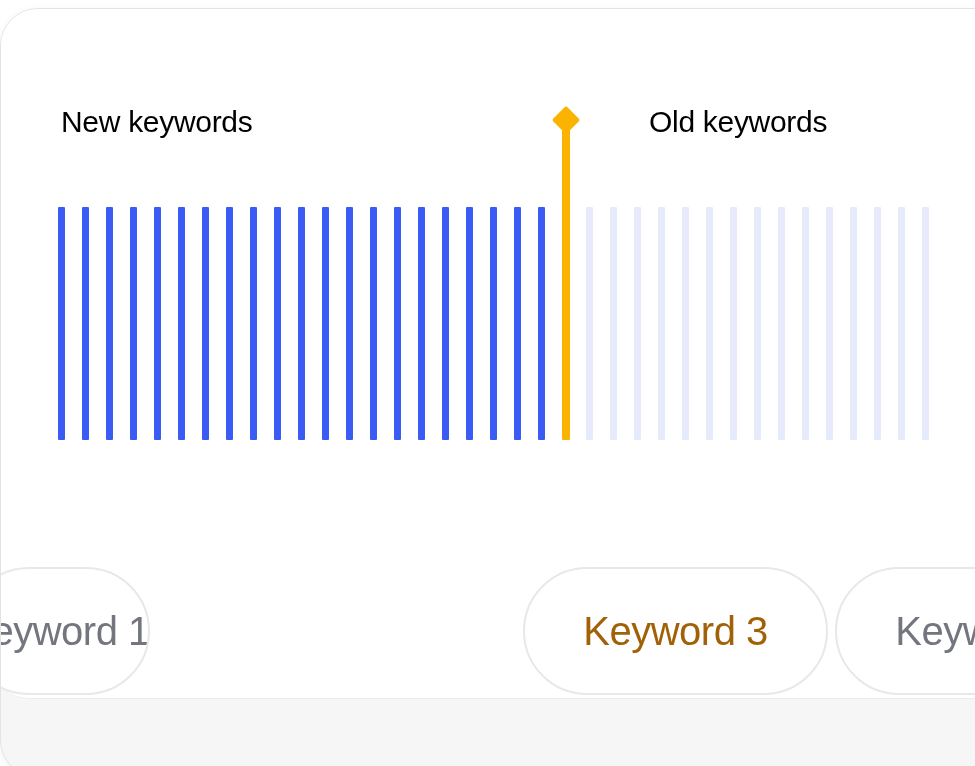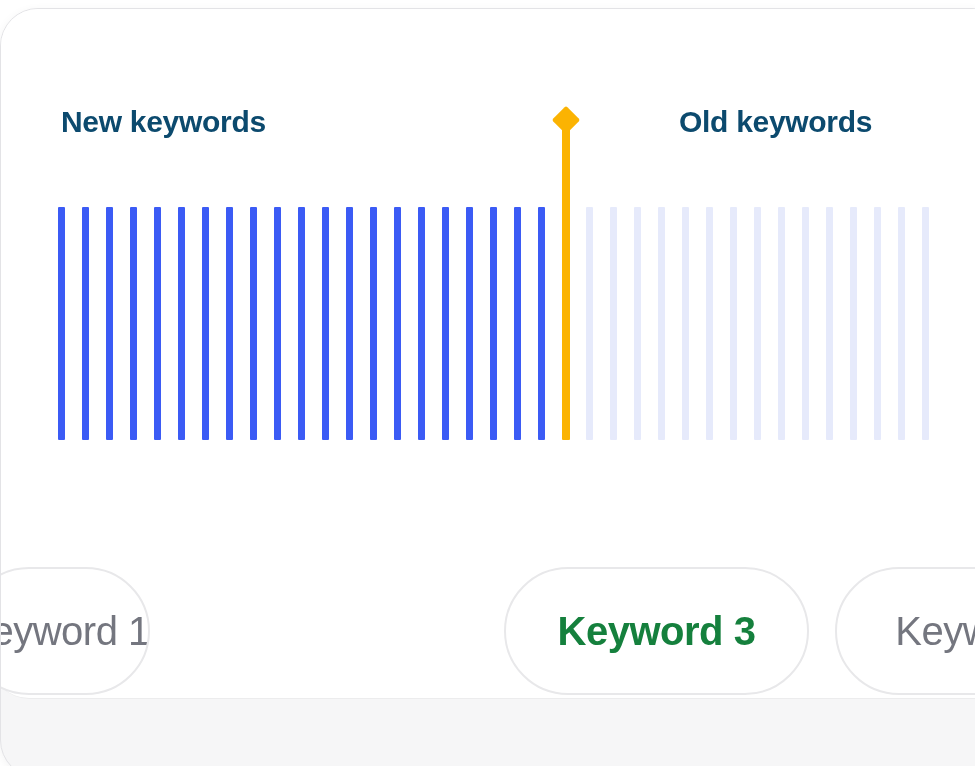"New keywords" .chart-label { color: #0c4a6e -> #000000; font-weight: bold -> normal }
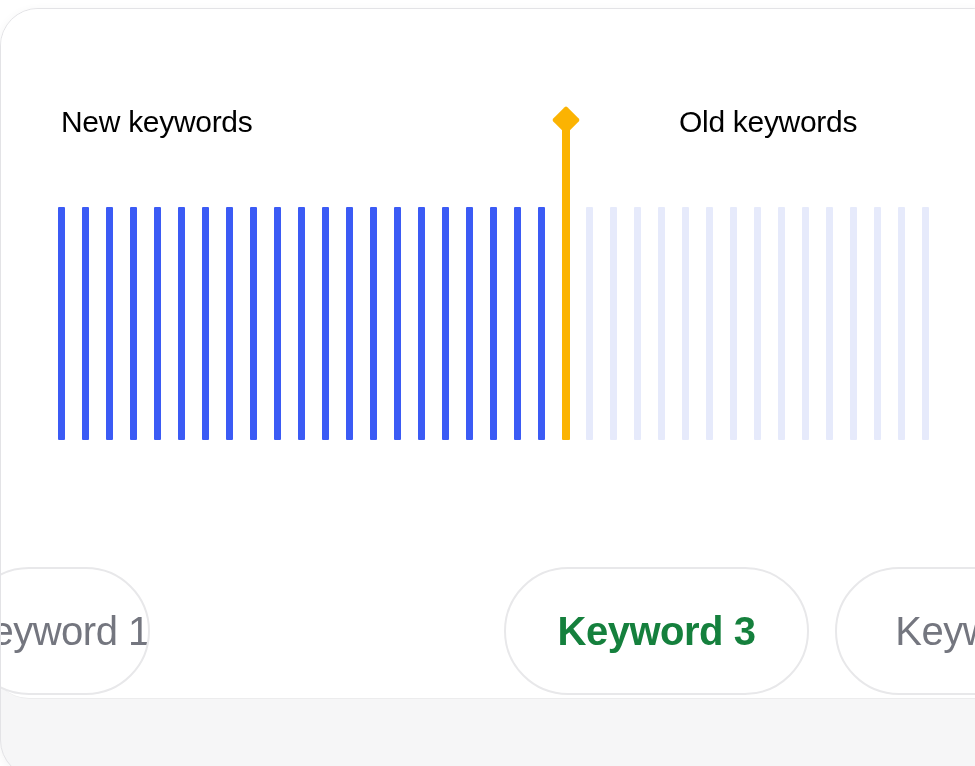"Old keywords" .chart-label.right { left: 678px -> 648px }
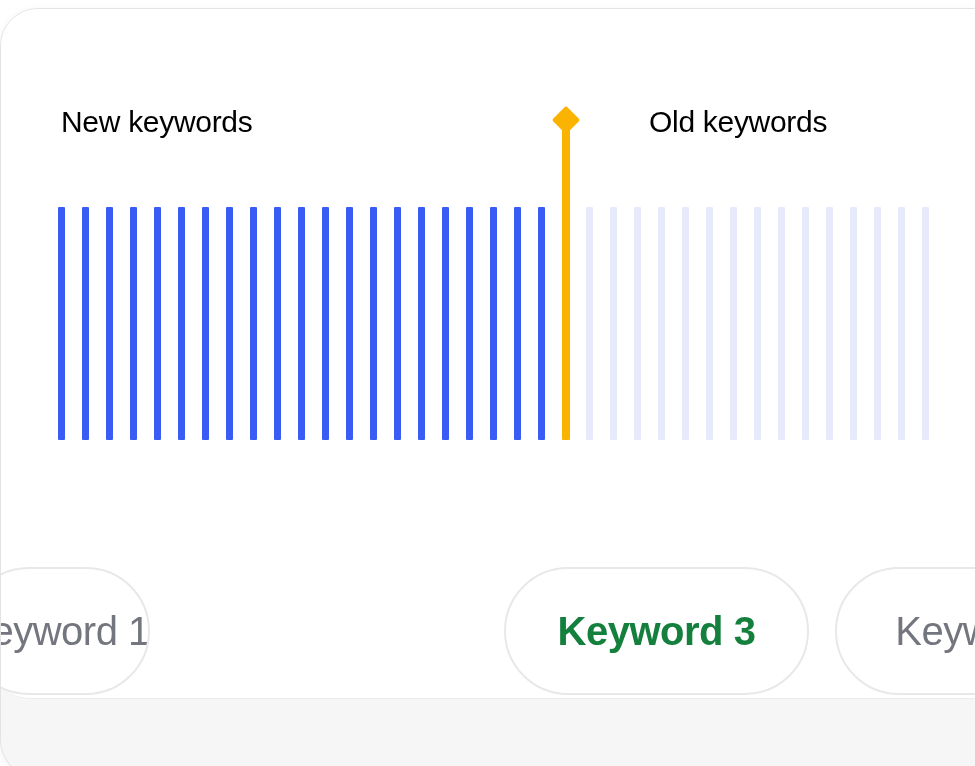"Keyword 3" div.pill { color: #15803d -> #a16207; font-weight: bold -> none; left: 503px -> 522px }
